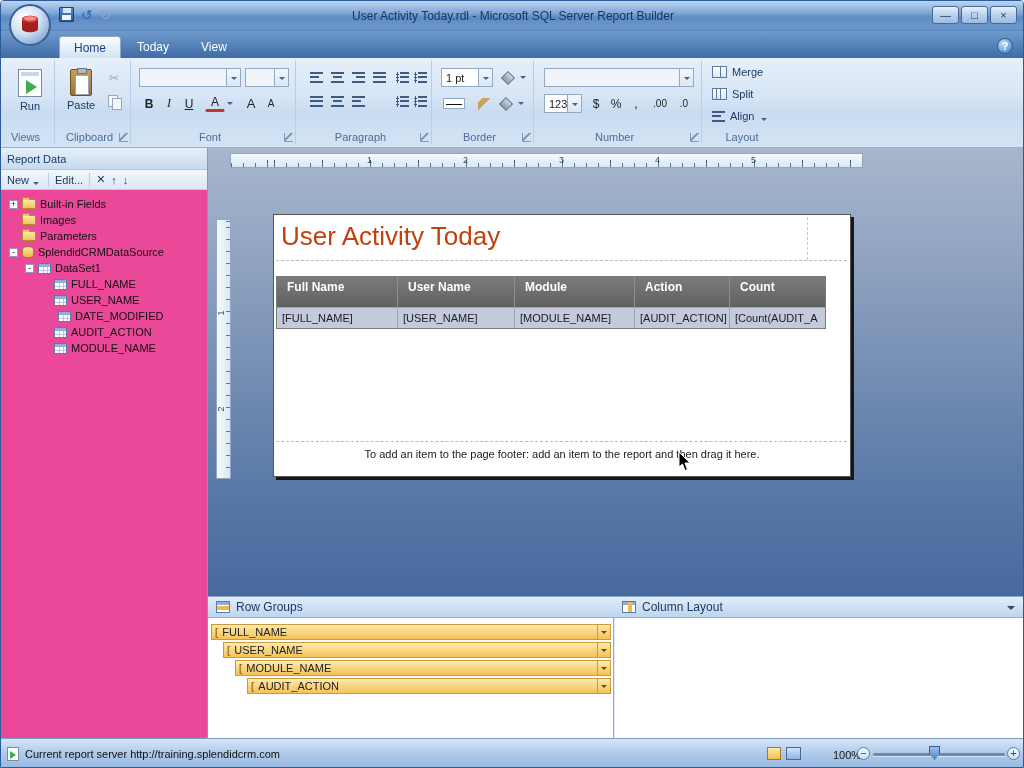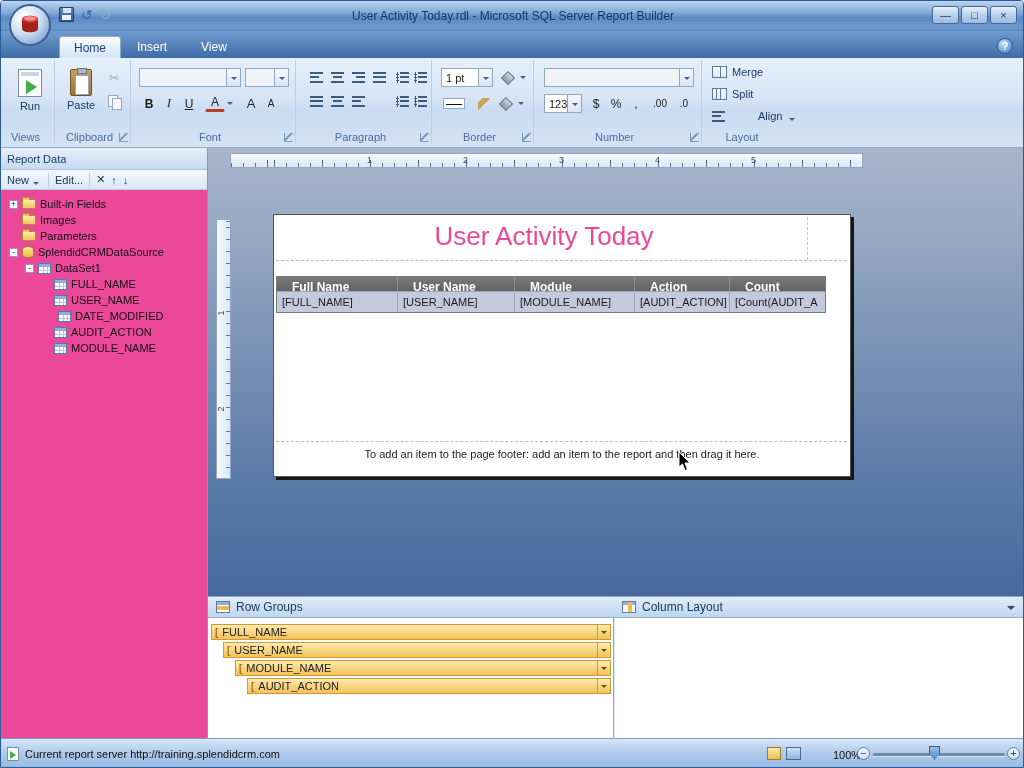"Insert" div.tab { text: Insert -> Today }
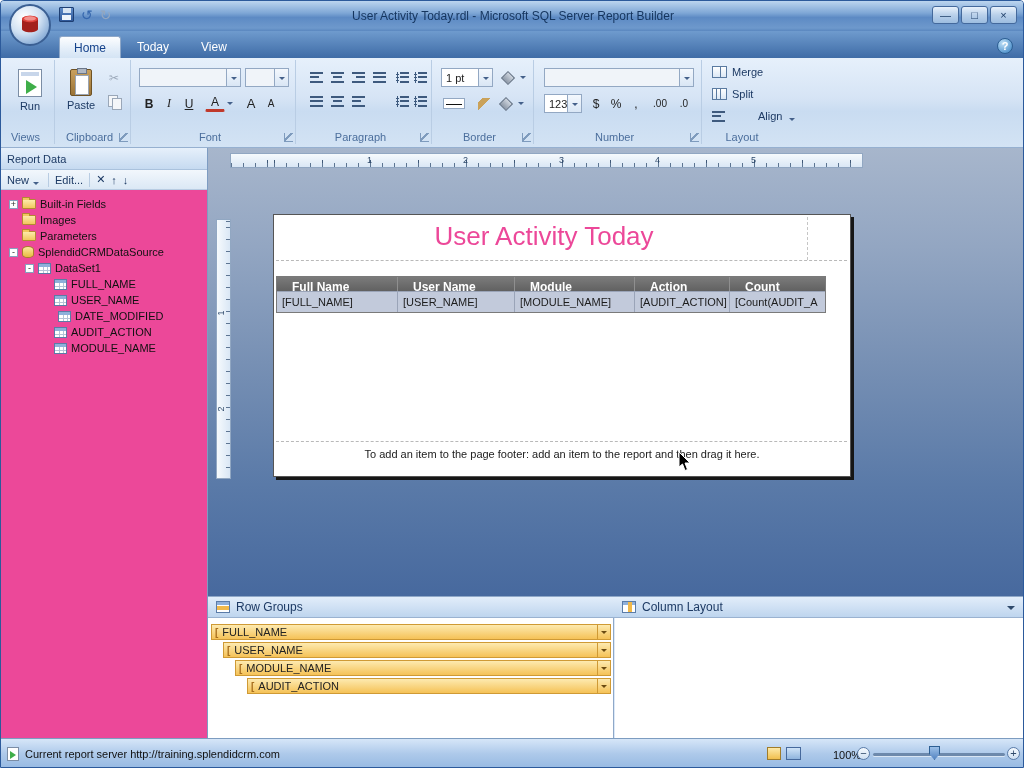"Align" span { margin-left: 28px -> none }
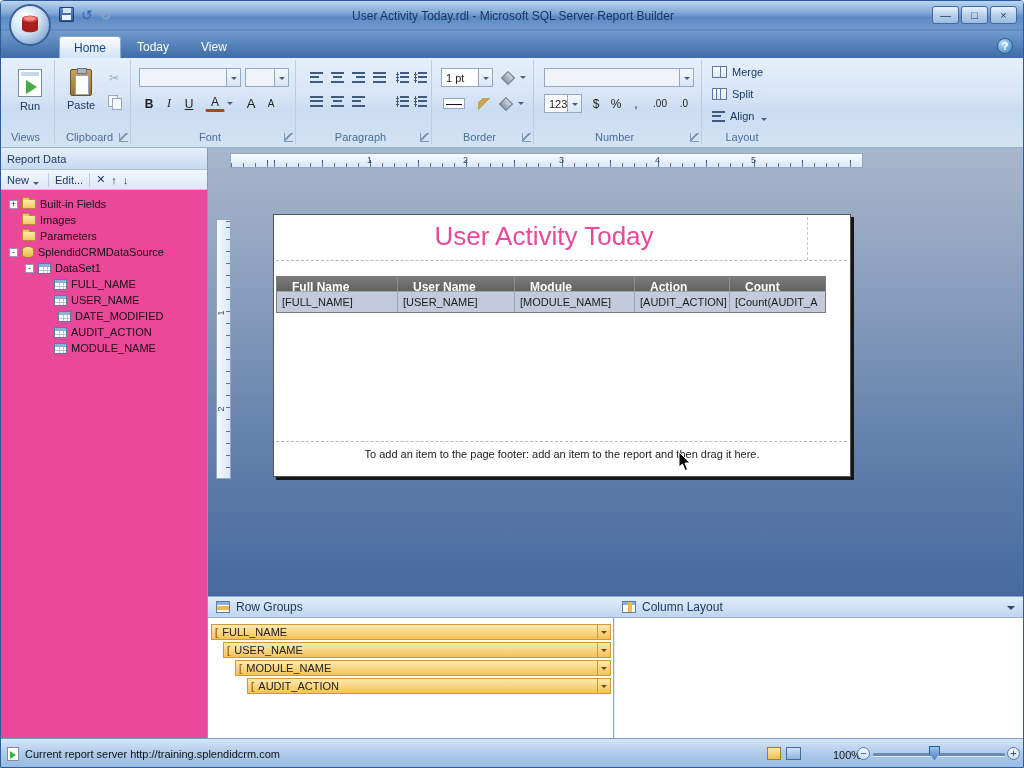"User Activity Today" .rtitle { color: #ec4899 -> #c2410c; text-align: center -> none }
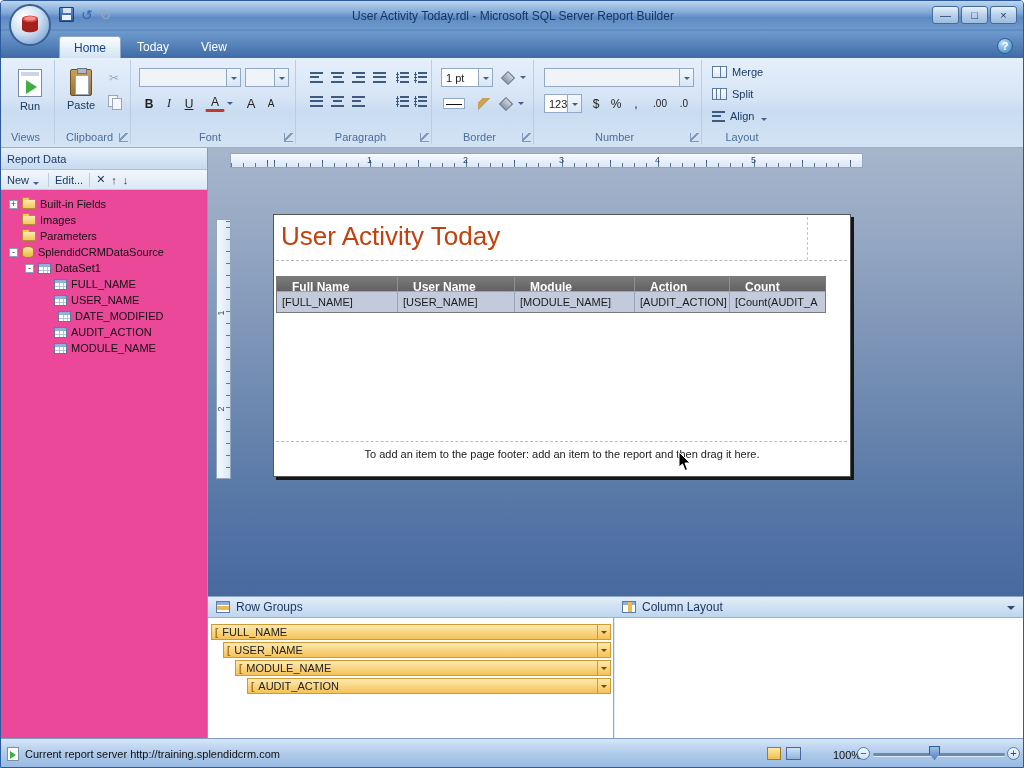"Full Name" .hcell { height: 14px -> 30px; padding: 3px 0 0 15px -> 3px 0 0 10px }
